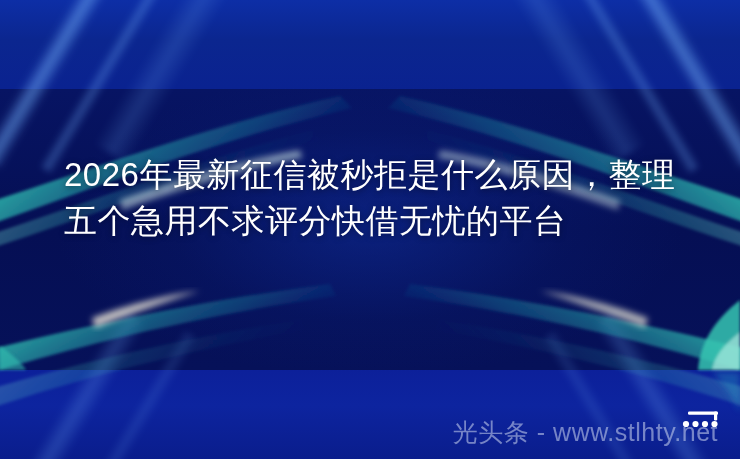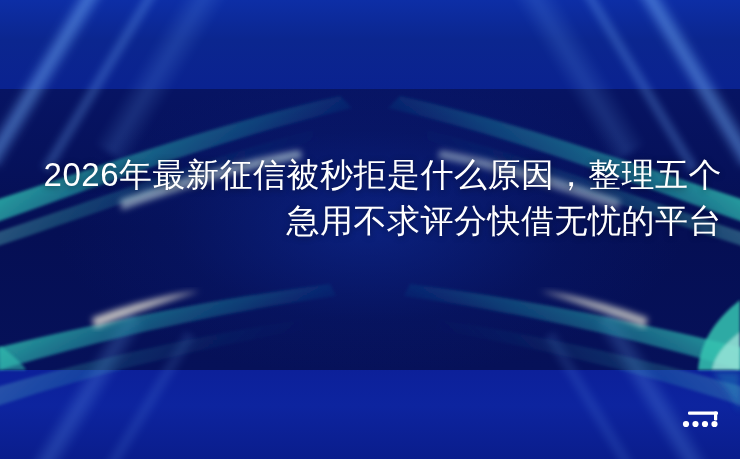"2026年最新征信被秒拒是什么原因，整理五个急用不求评分快借无忧的平台" .title { padding: 0 18px -> 0 64px; text-align: right -> left }
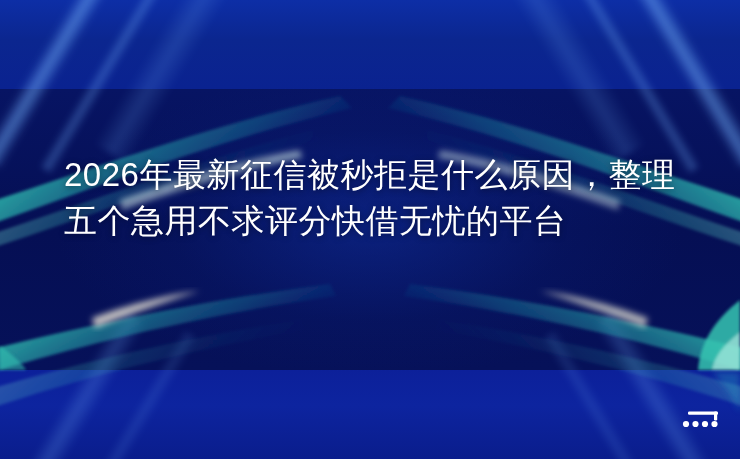"光头条 - www.stlhty.net" div.watermark { html: none -> <div>光头条 - www.stlhty.net</div> }
